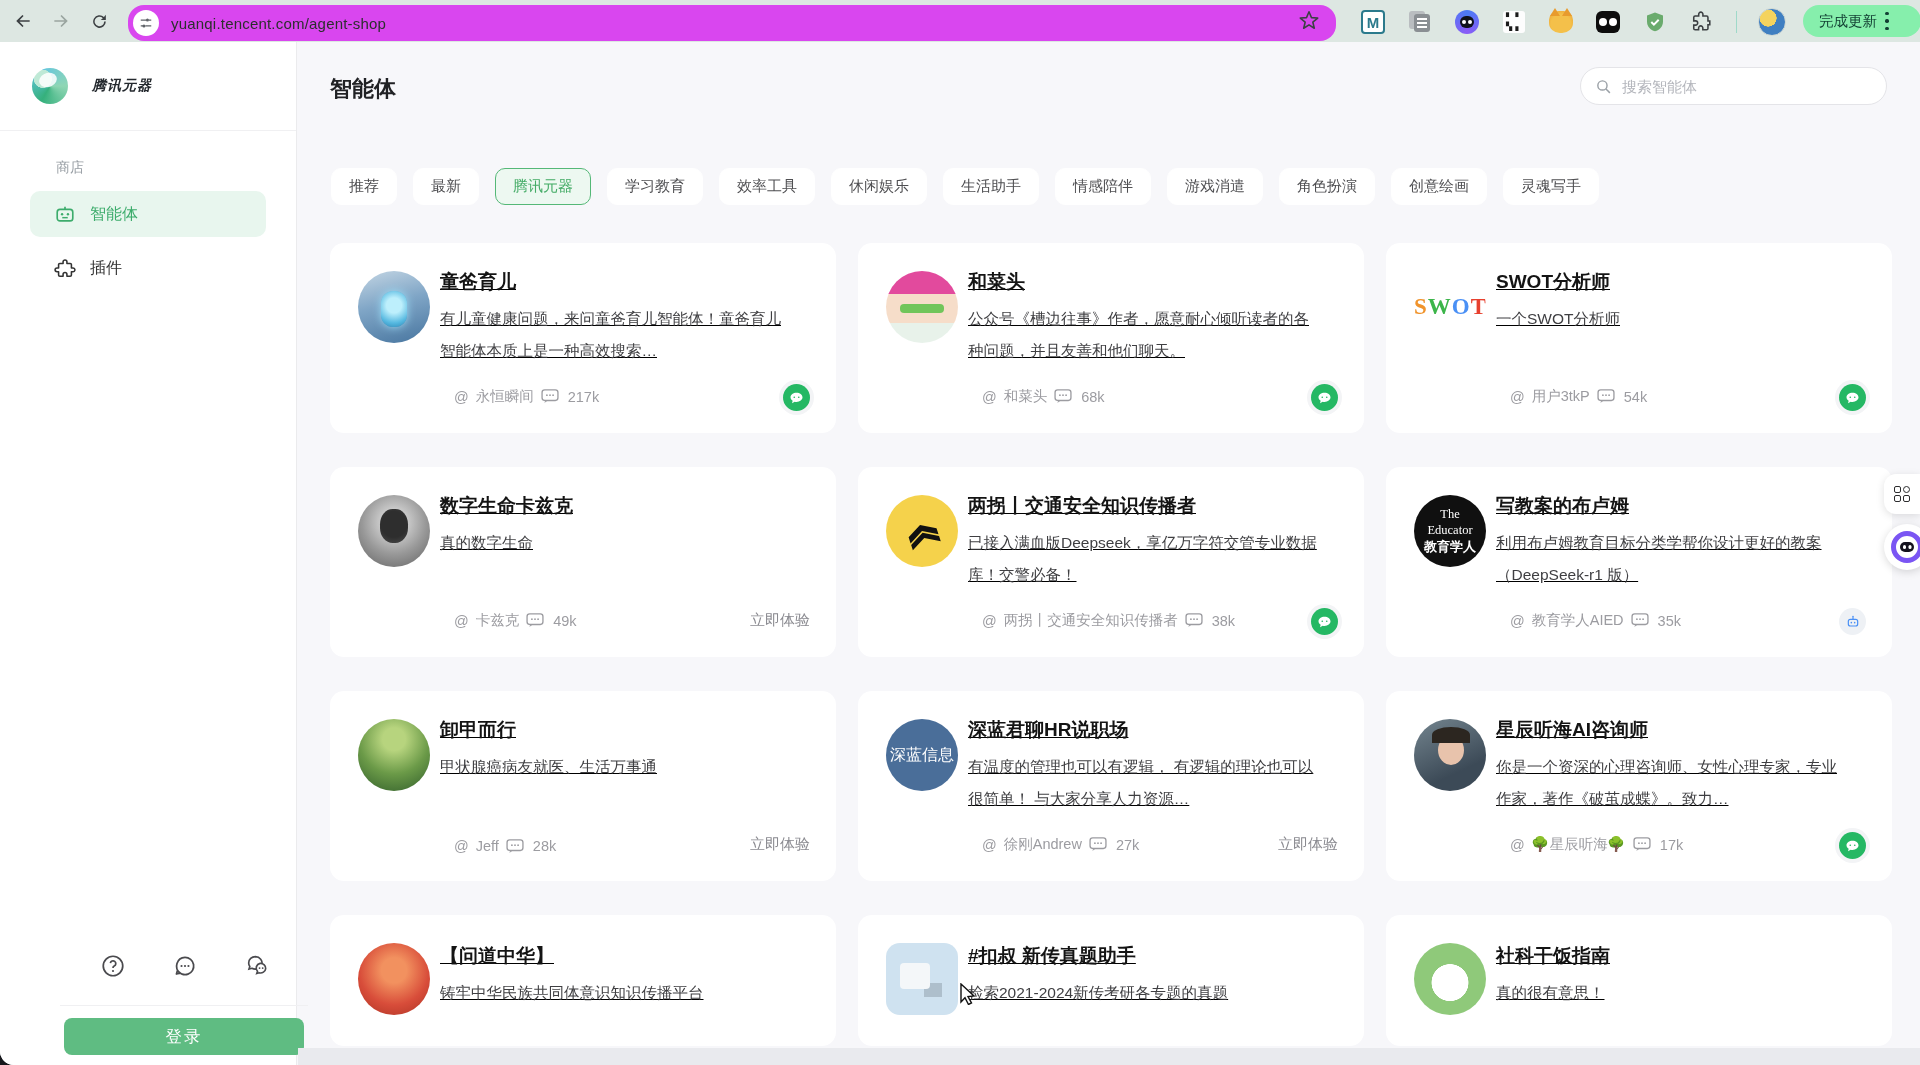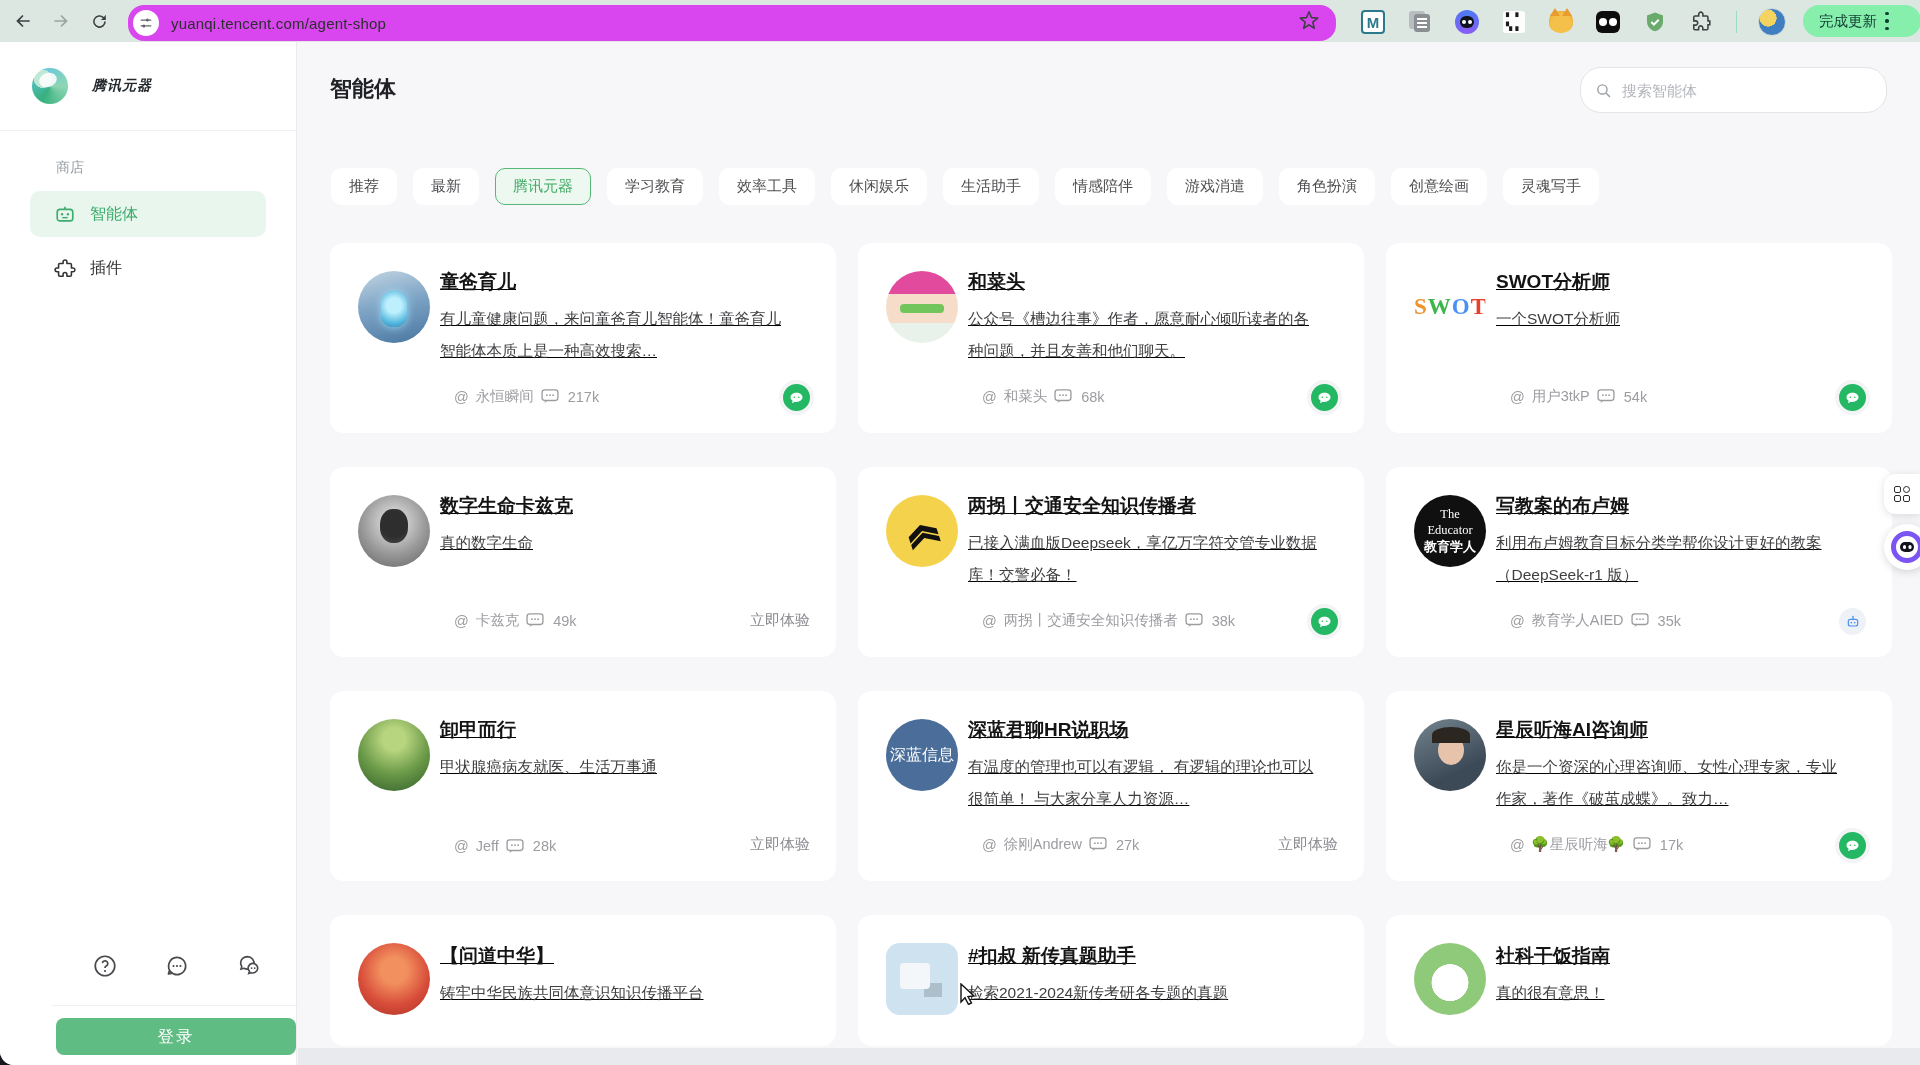"搜索智能体" .searchbox { height: 46px -> 38px }
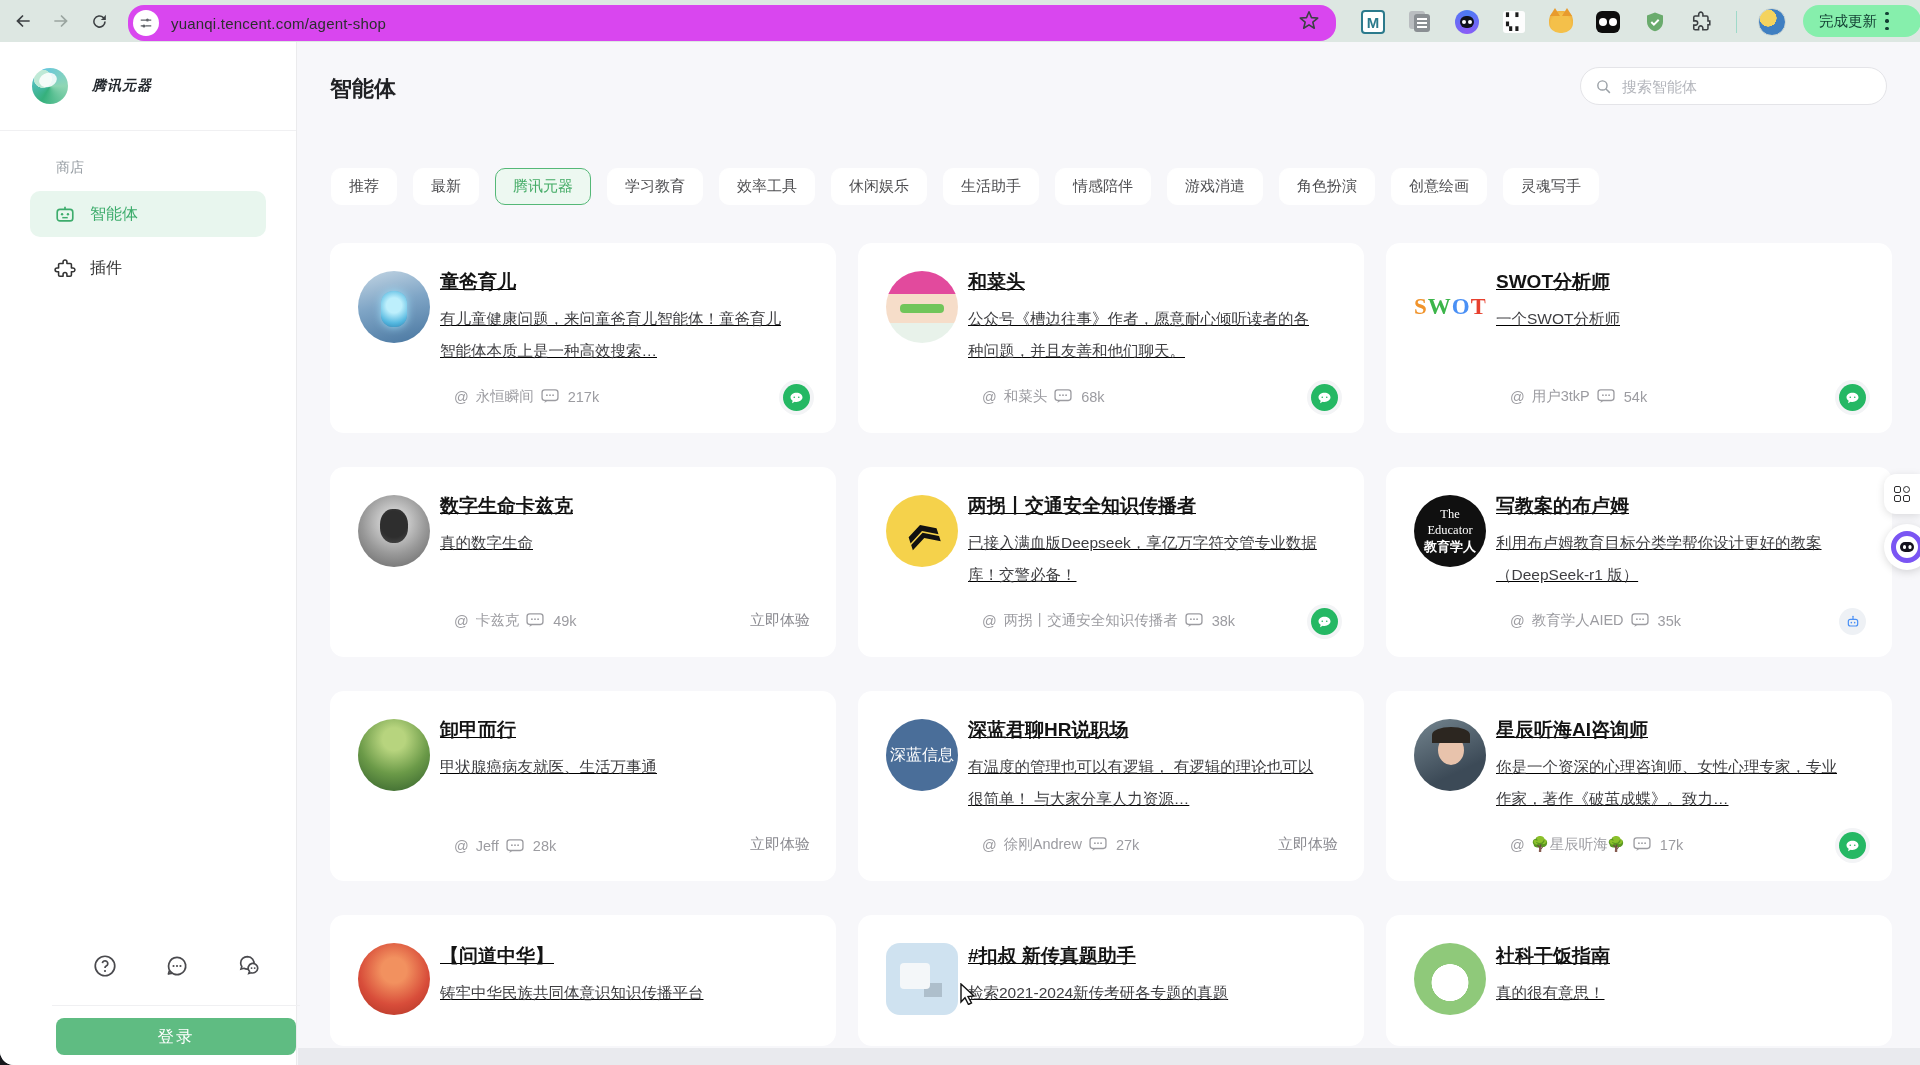"登录" .side-bottom { left: 4px -> 12px }
